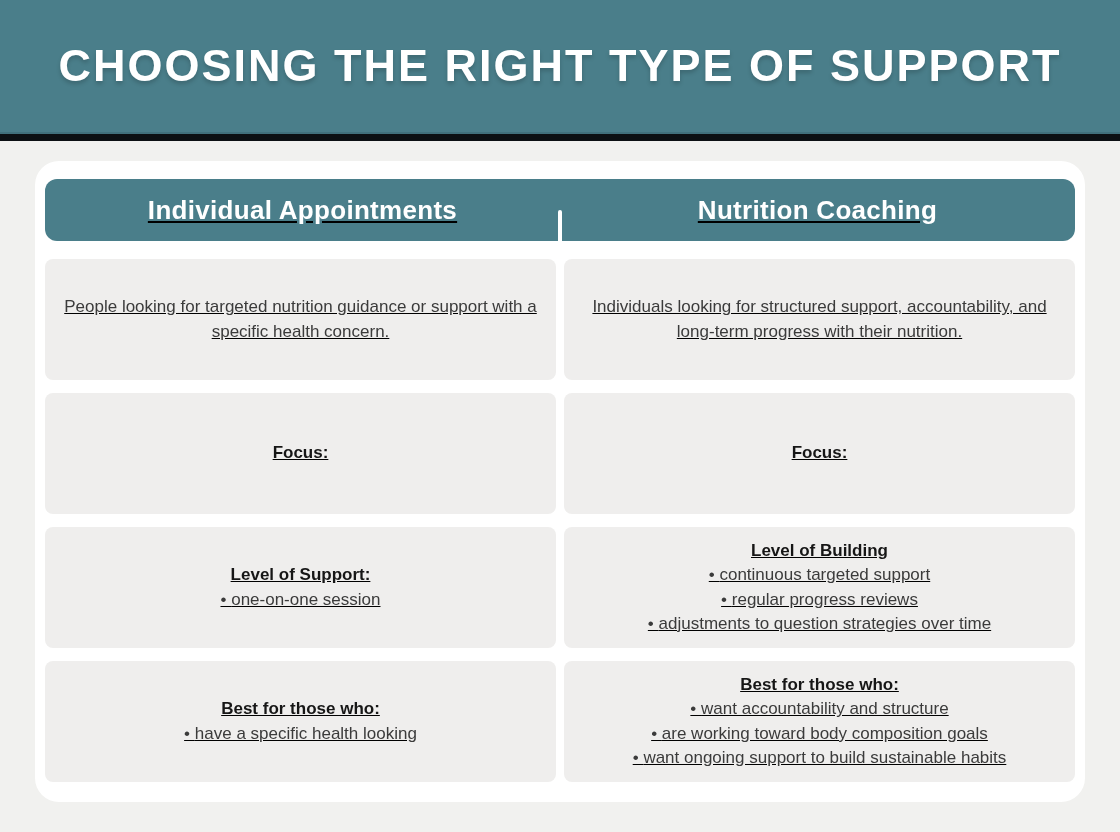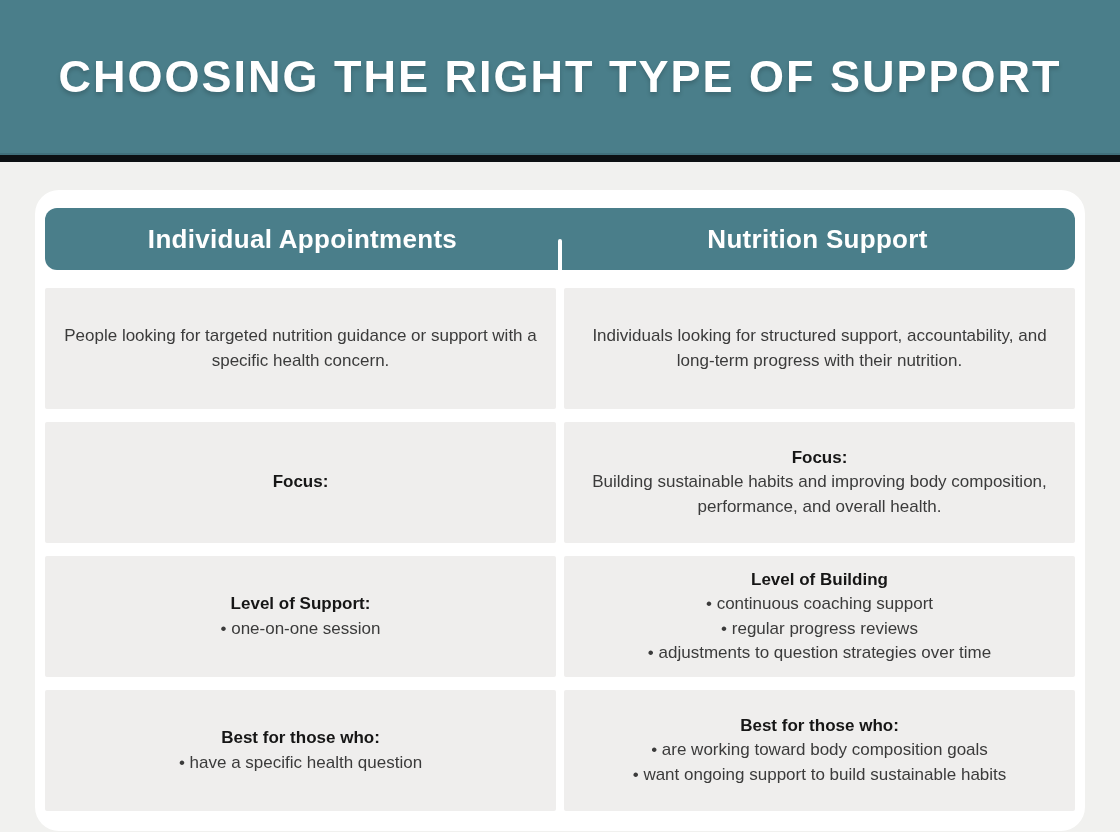"CHOOSING THE RIGHT TYPE OF" .banner { height: 155px -> 134px }
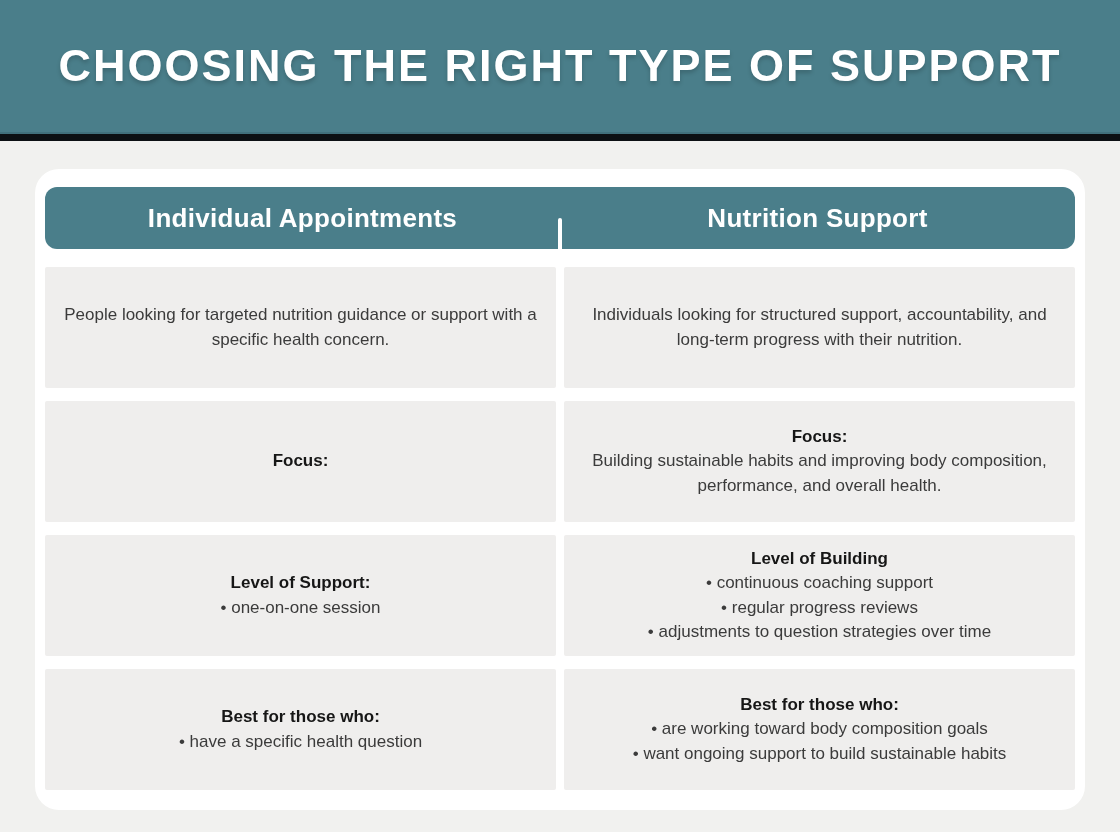"Individual Appointments" .content { padding-top: 28px -> 20px; text-decoration: none -> underline }
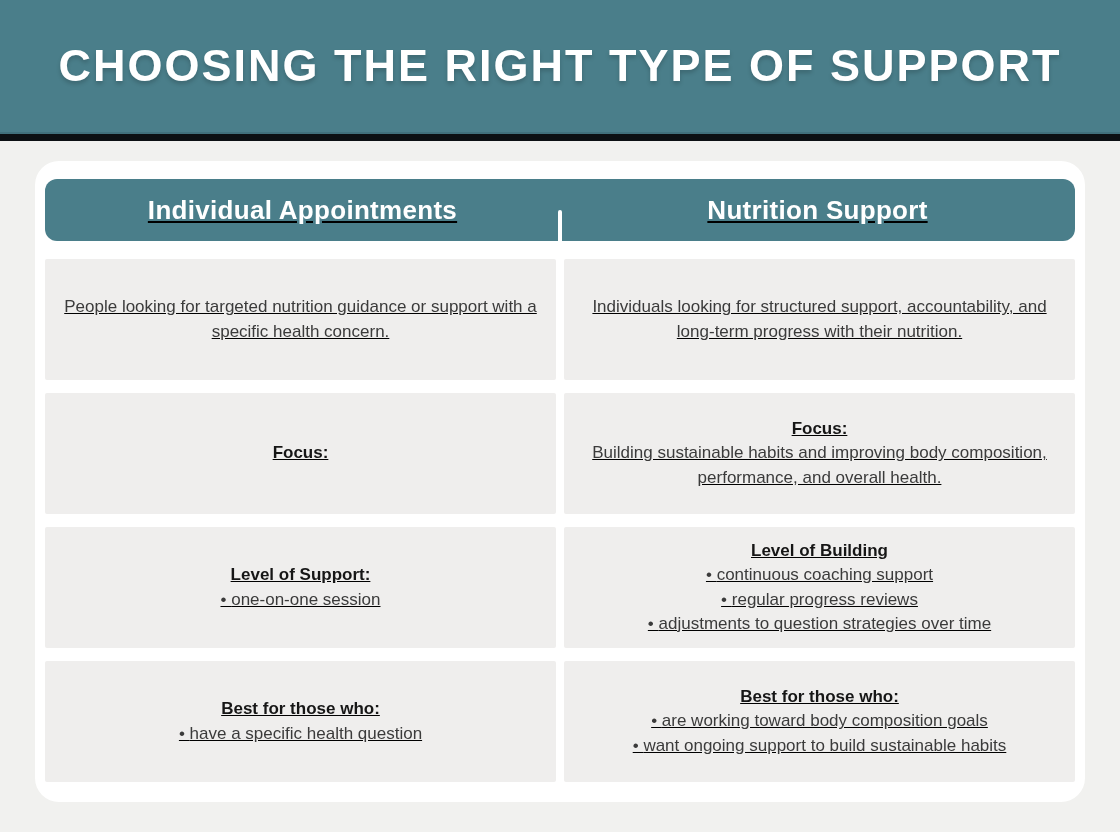"Nutrition Support" div.col-header { text: Support -> Coaching }
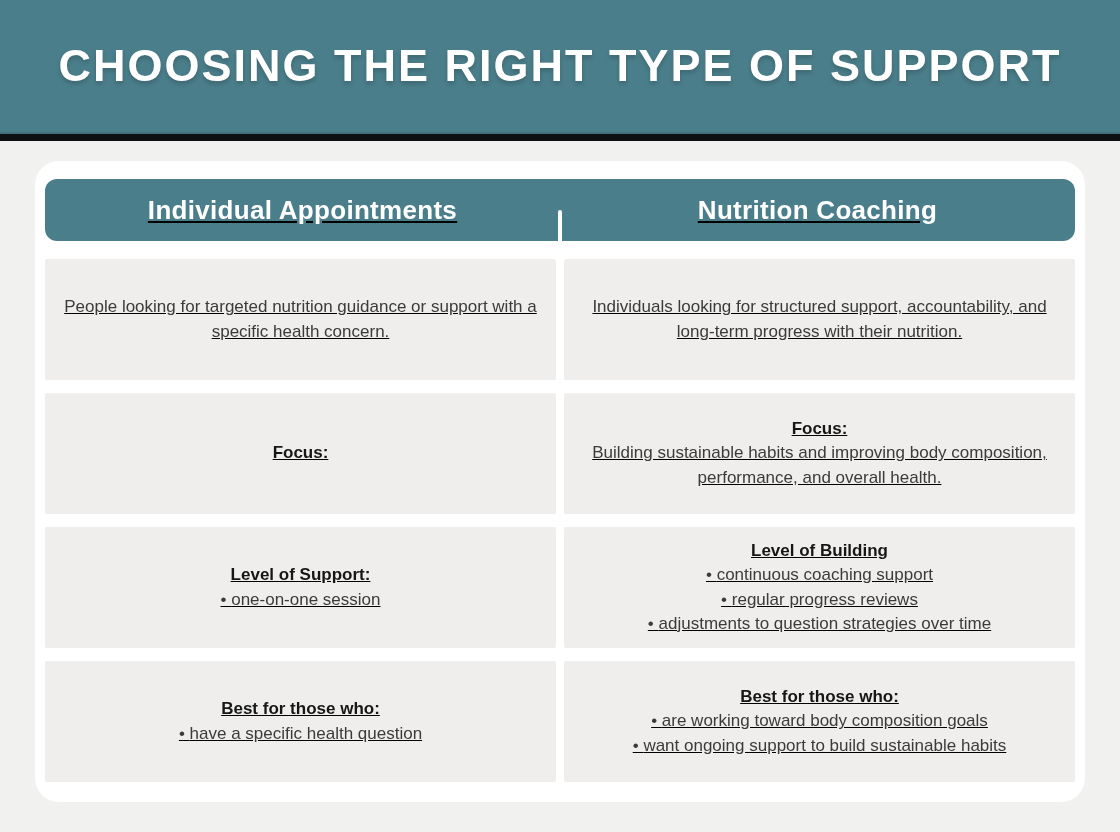"People looking for targeted nutrition" .cell { border-radius: 2px -> 8px }
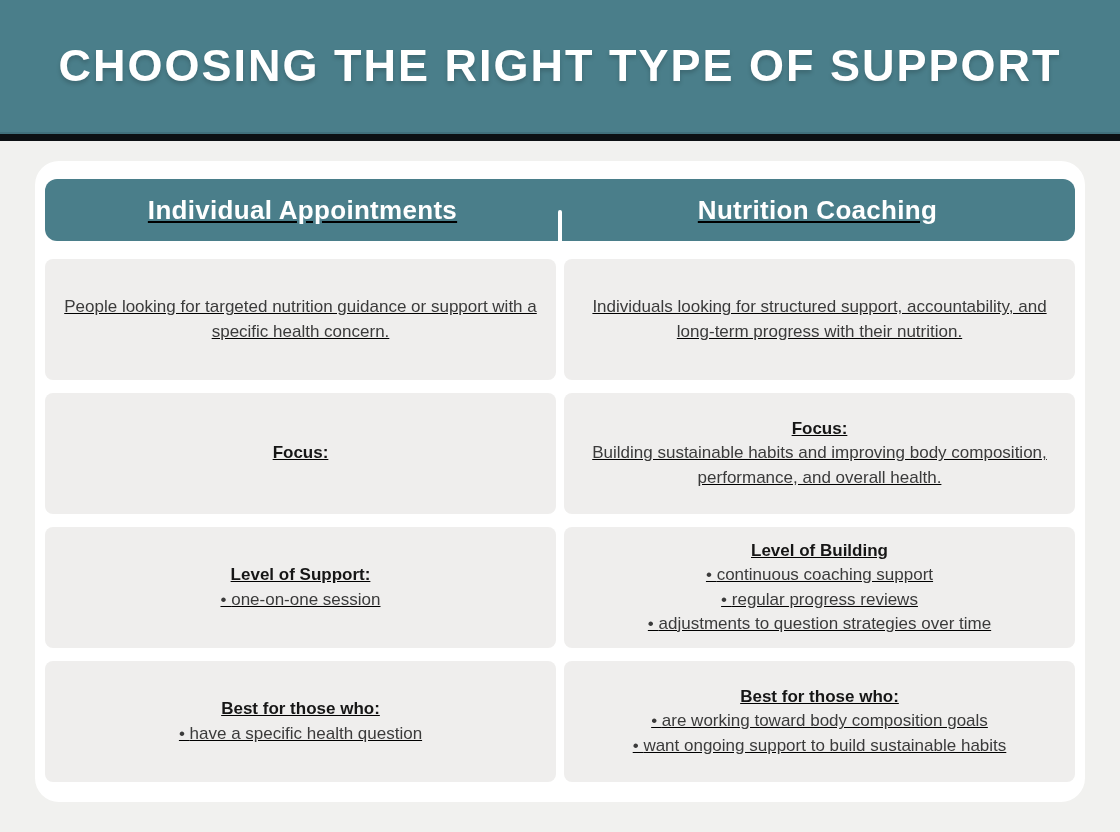"Building sustainable habits and" p.cell-text { html: <p>Building sustainable habits and improving body composition, performance, and overall health.</p> -> none }
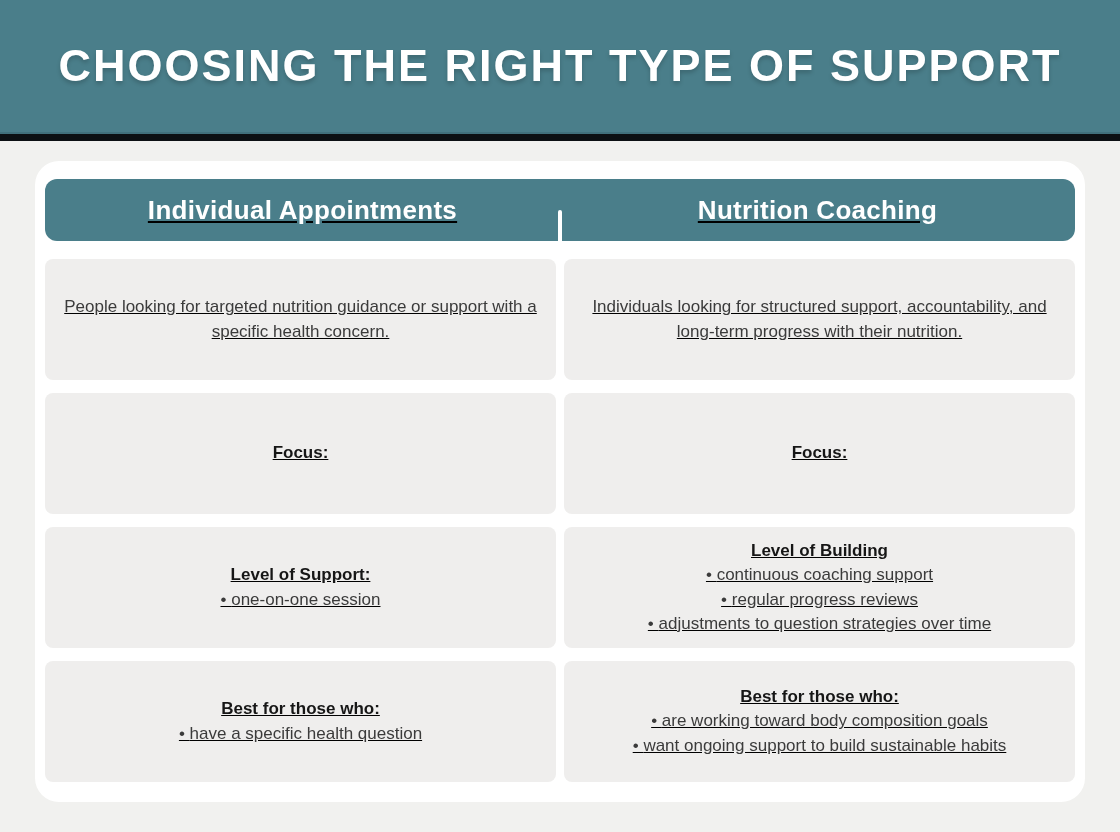"continuous coaching support" p.bullet { text: coaching -> targeted }
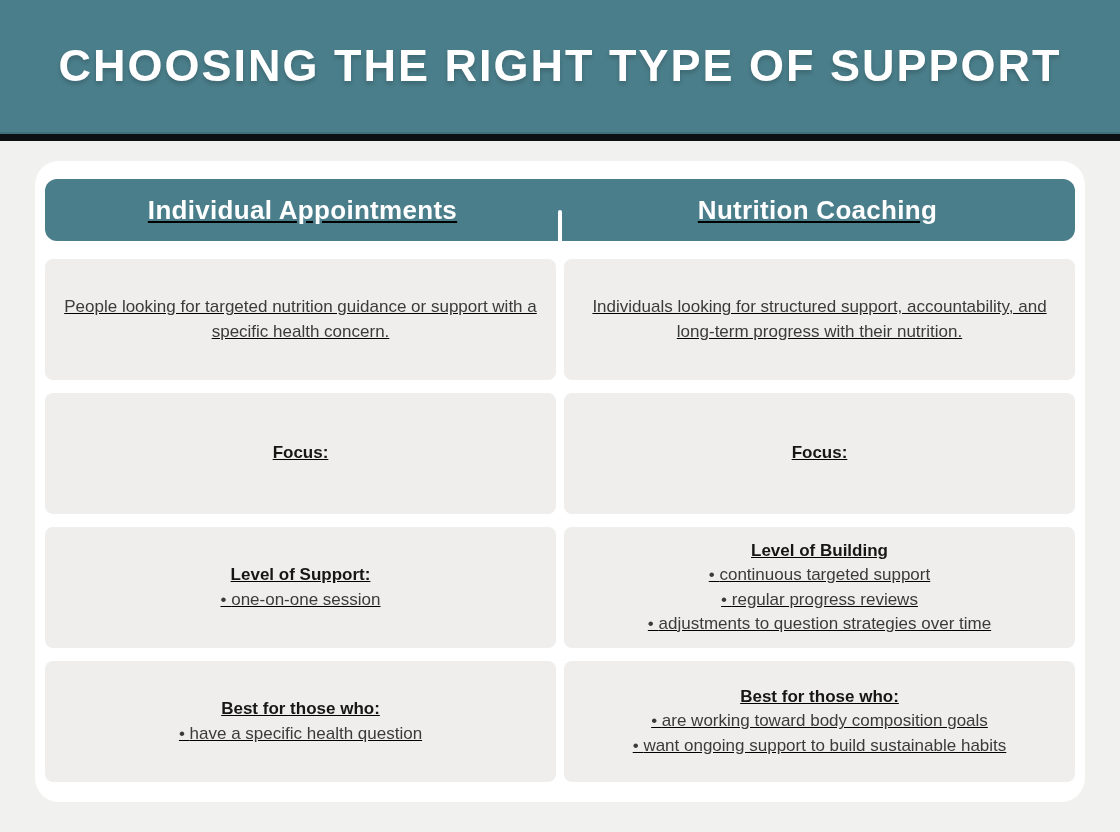"want accountability and structure" p.bullet { html: none -> <p>want accountability and structure</p> }
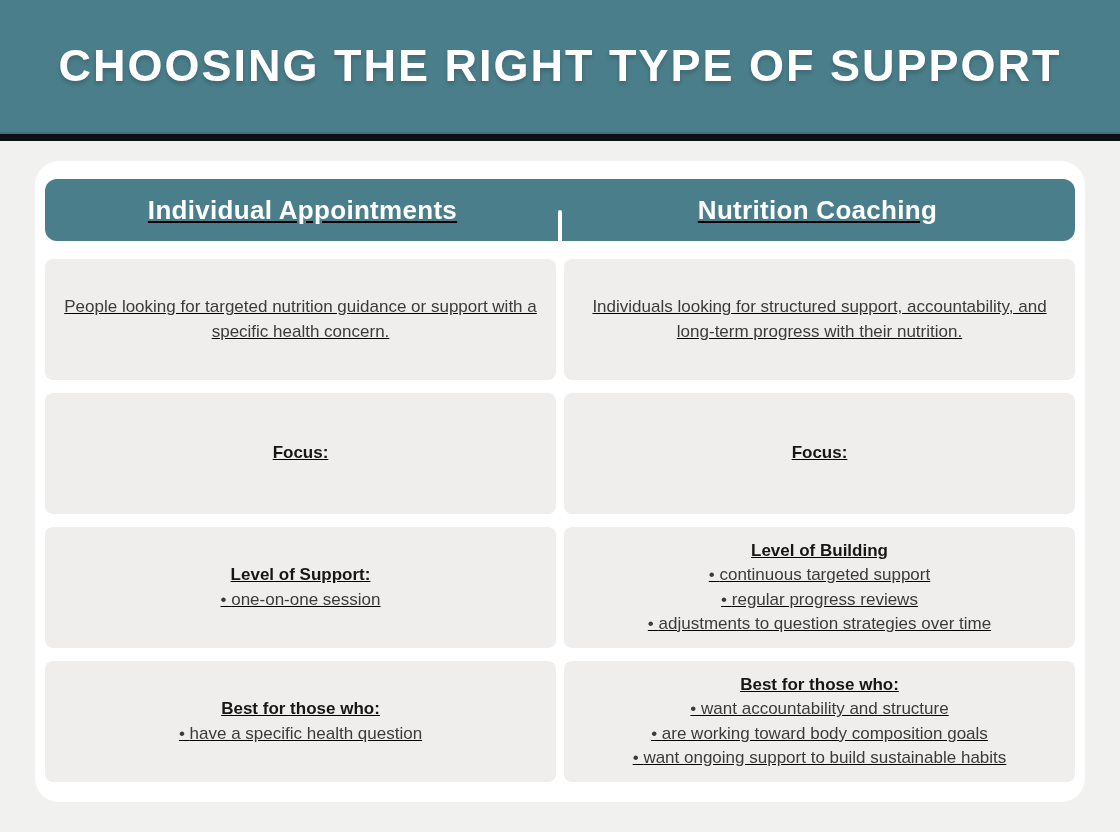"have a specific health question" p.bullet { text: question -> looking }
